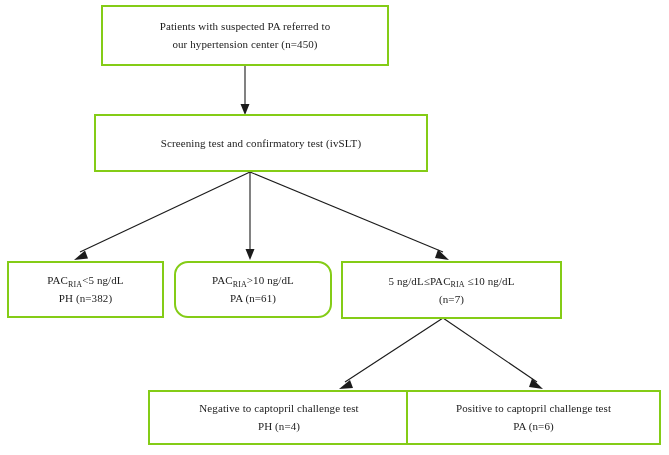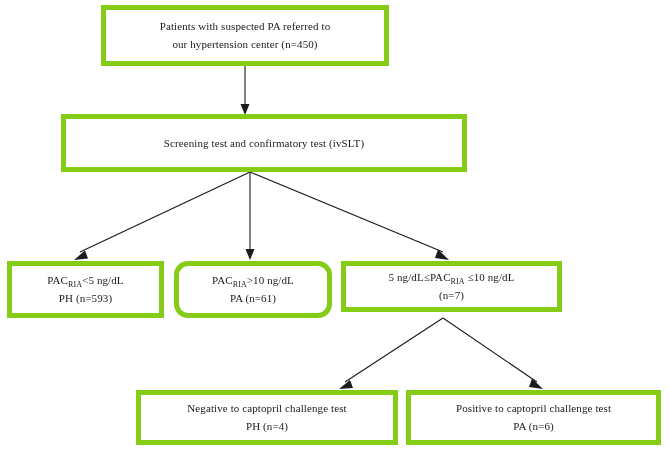"Patients with suspected PA referred" .node-box { border: 5px solid #84cc16 -> 2px solid #84cc16 }
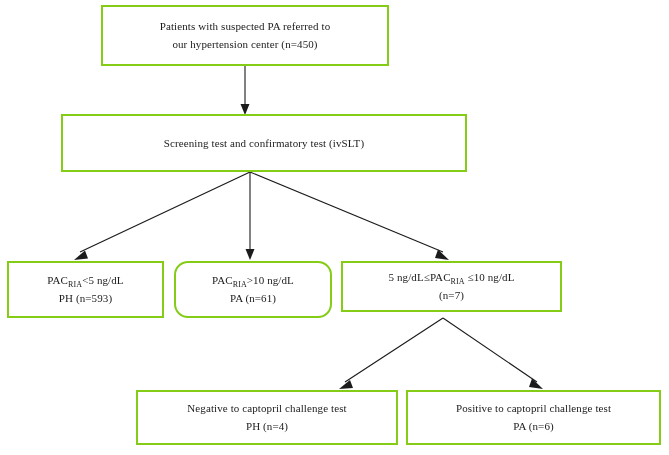"Screening test and confirmatory test" #box-screening { left: 61px -> 94px; width: 406px -> 334px }
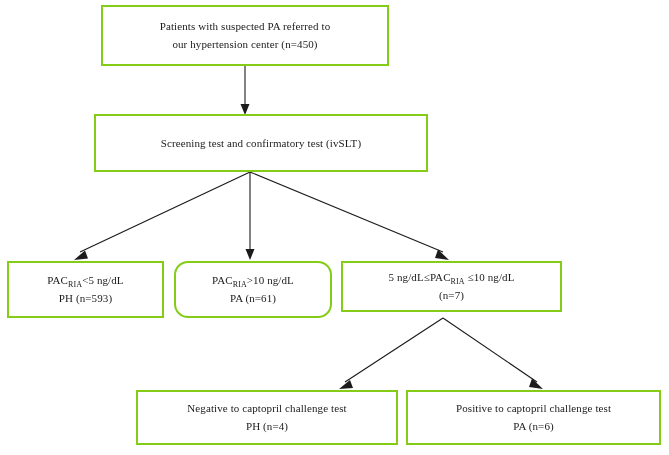"5 ng/dL≤PACRIA ≤10 ng/dL" #box-borderline { height: 51px -> 58px }
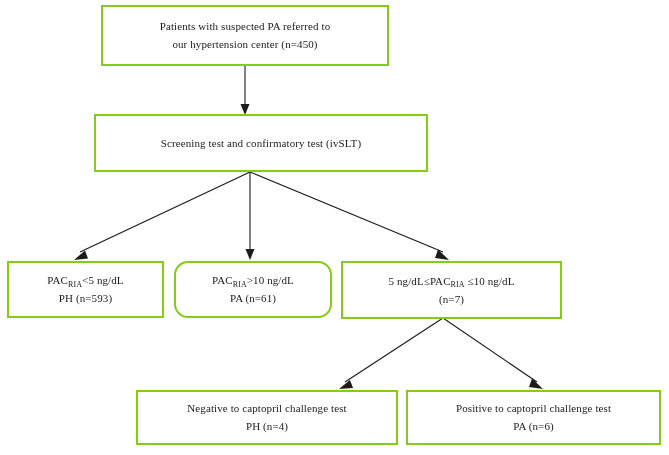"PH (n=593)" span.node-line { text: 593 -> 382 }
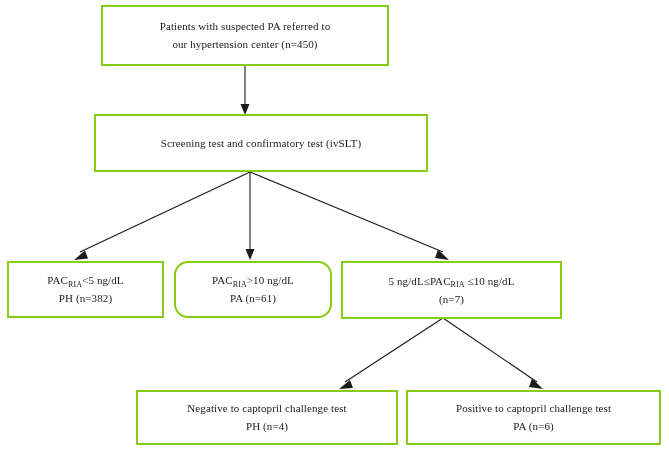"Negative to captopril challenge test" #box-captopril-negative { left: 136px -> 148px }
